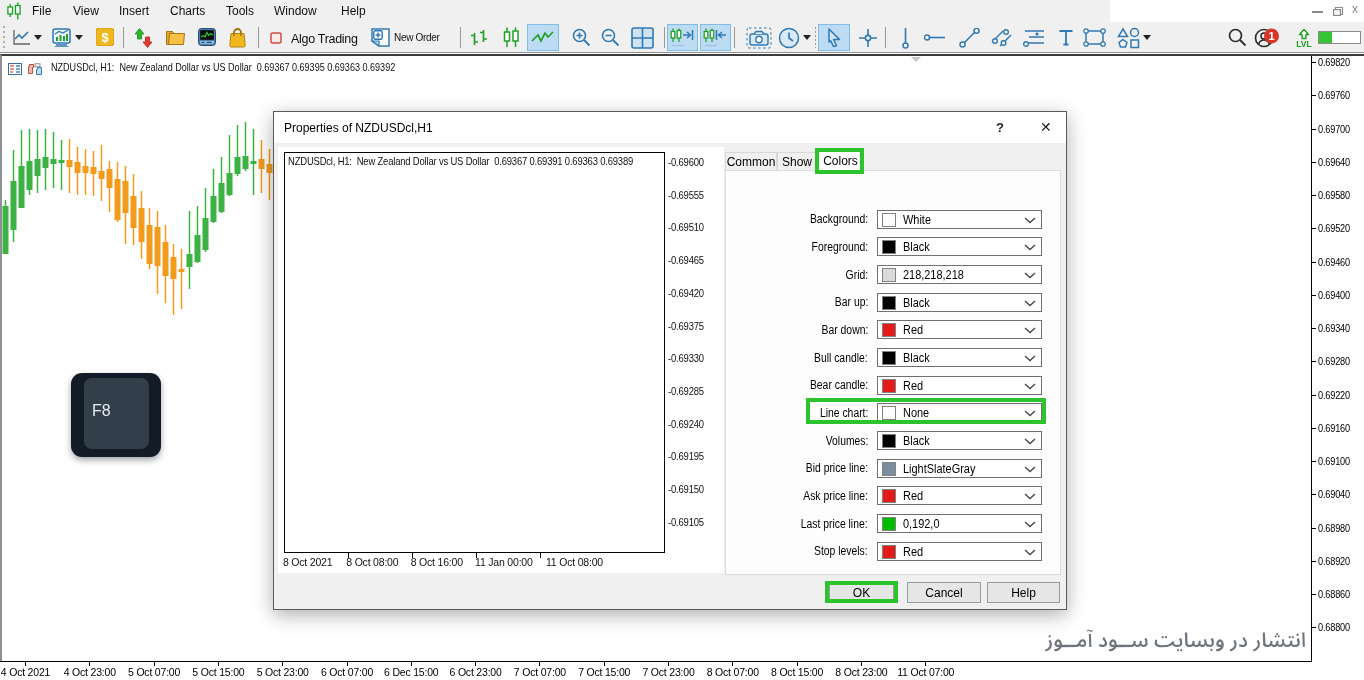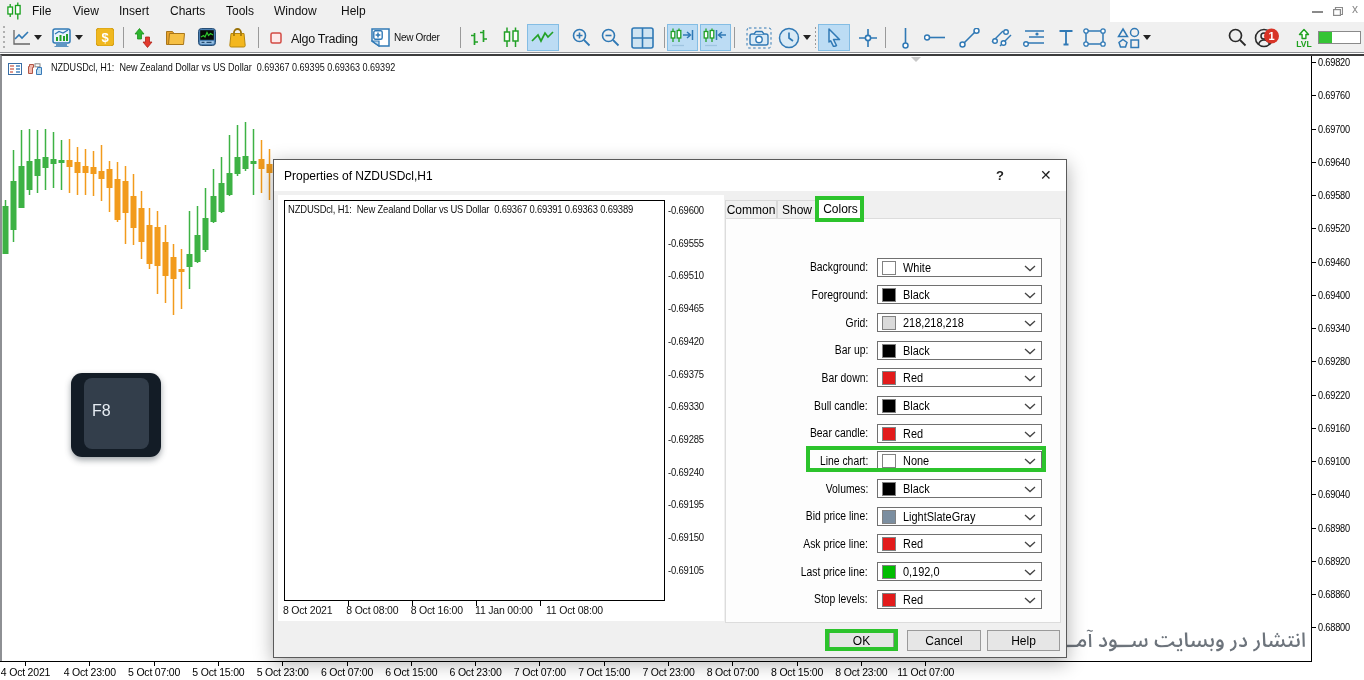"Properties of NZDUSDcl,H1" #dialog { margin-top: 48px -> none }
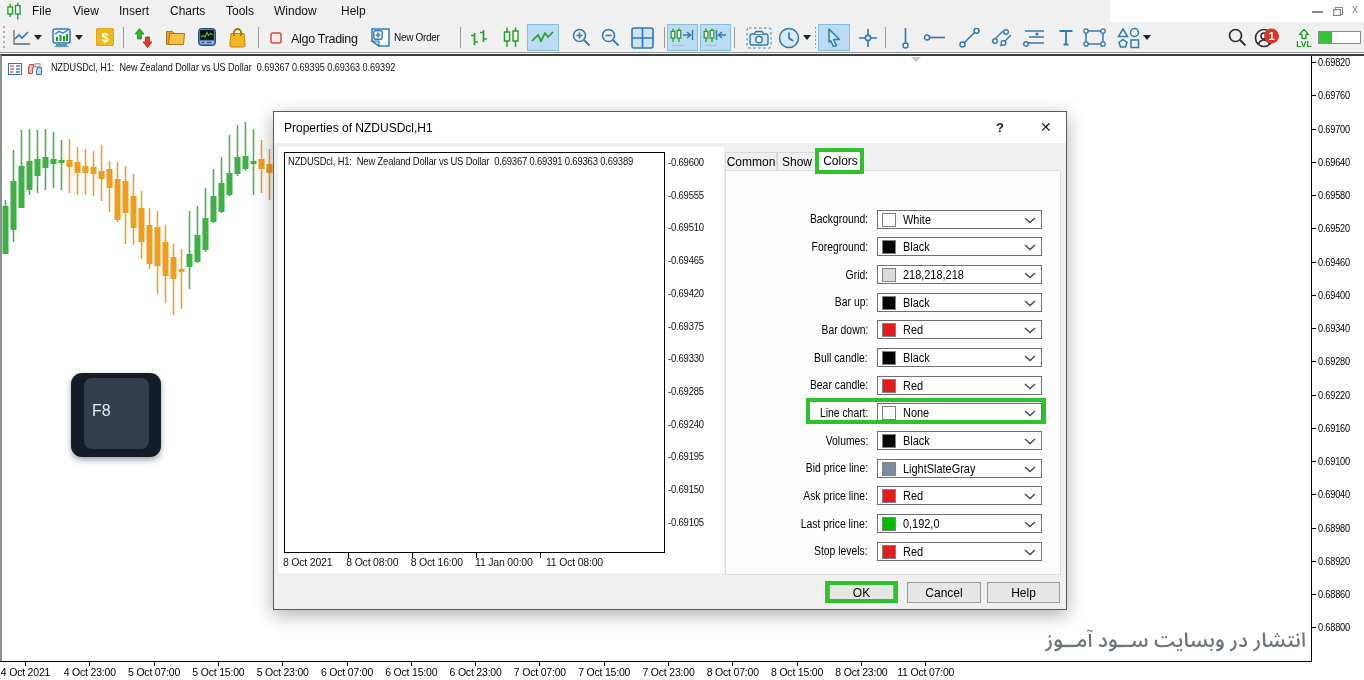"6 Oct 15:00" div.tlab { text: Oct -> Dec }
